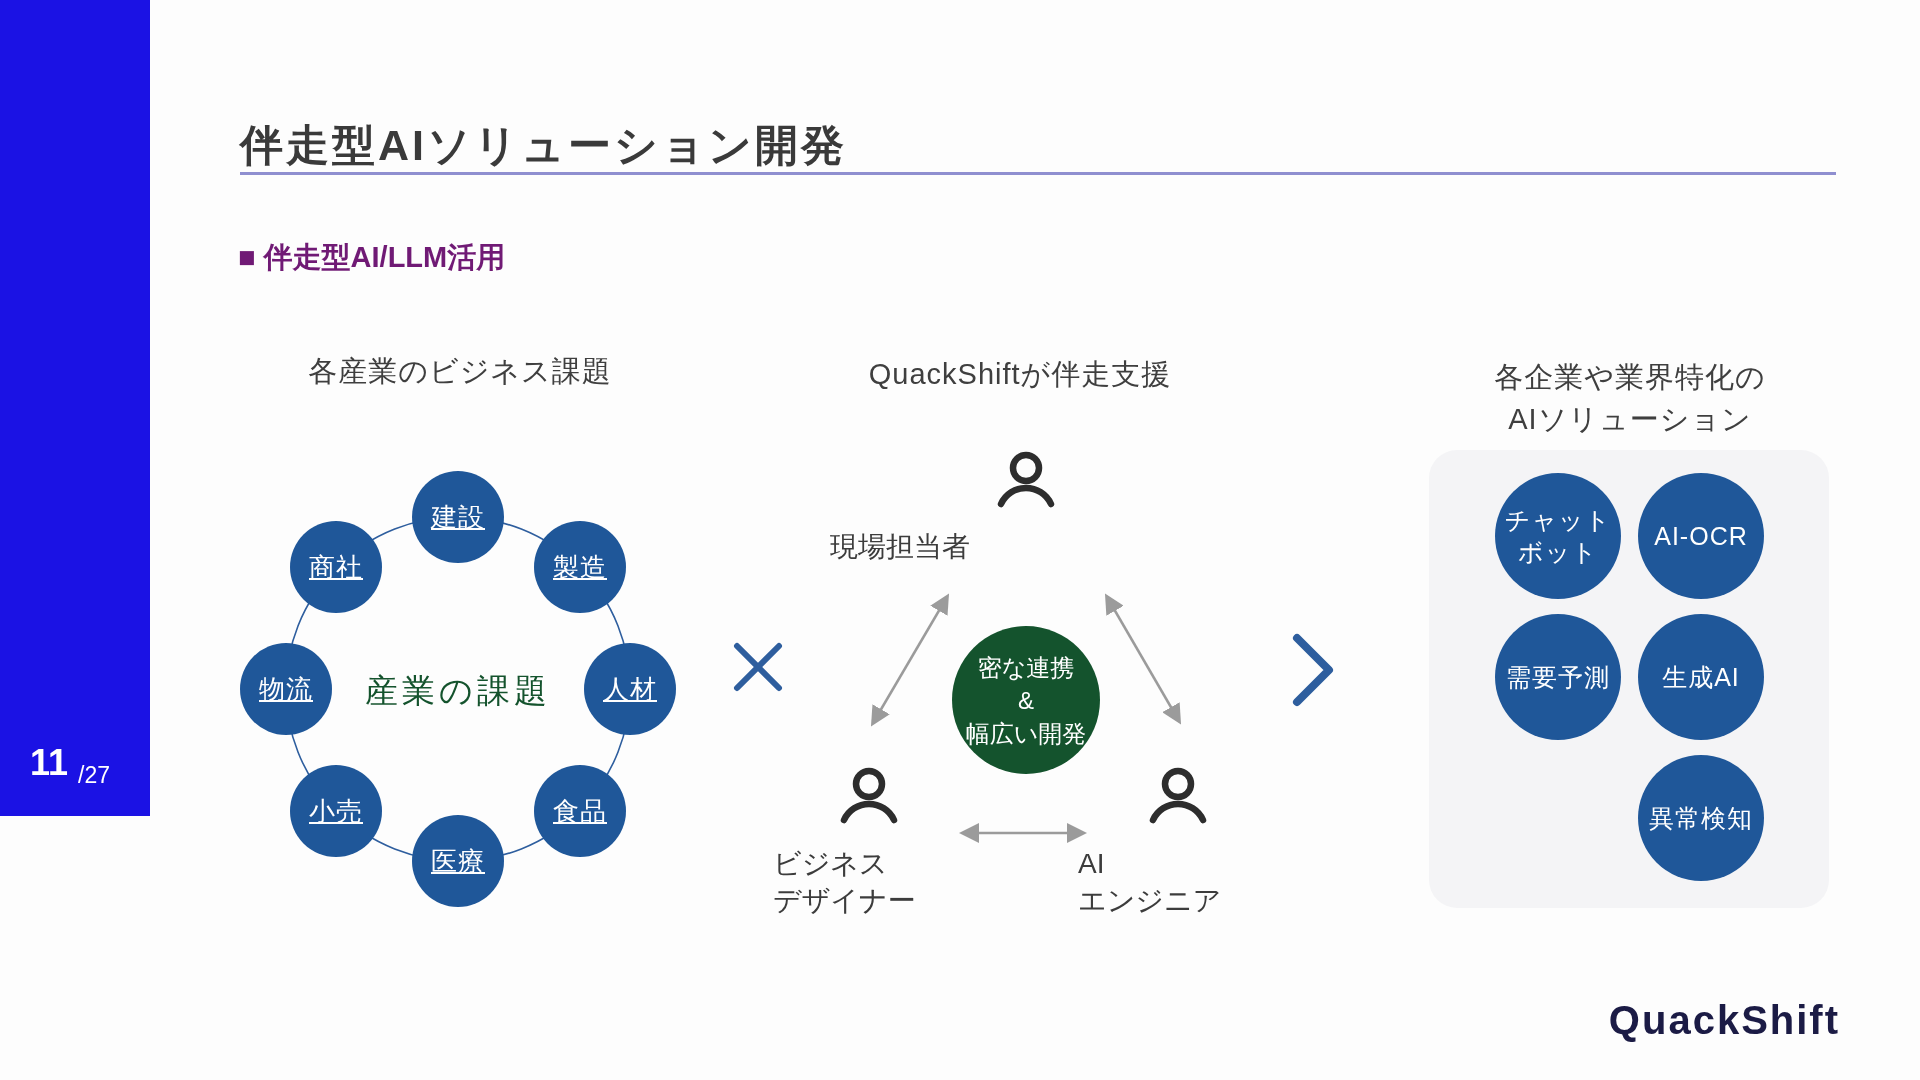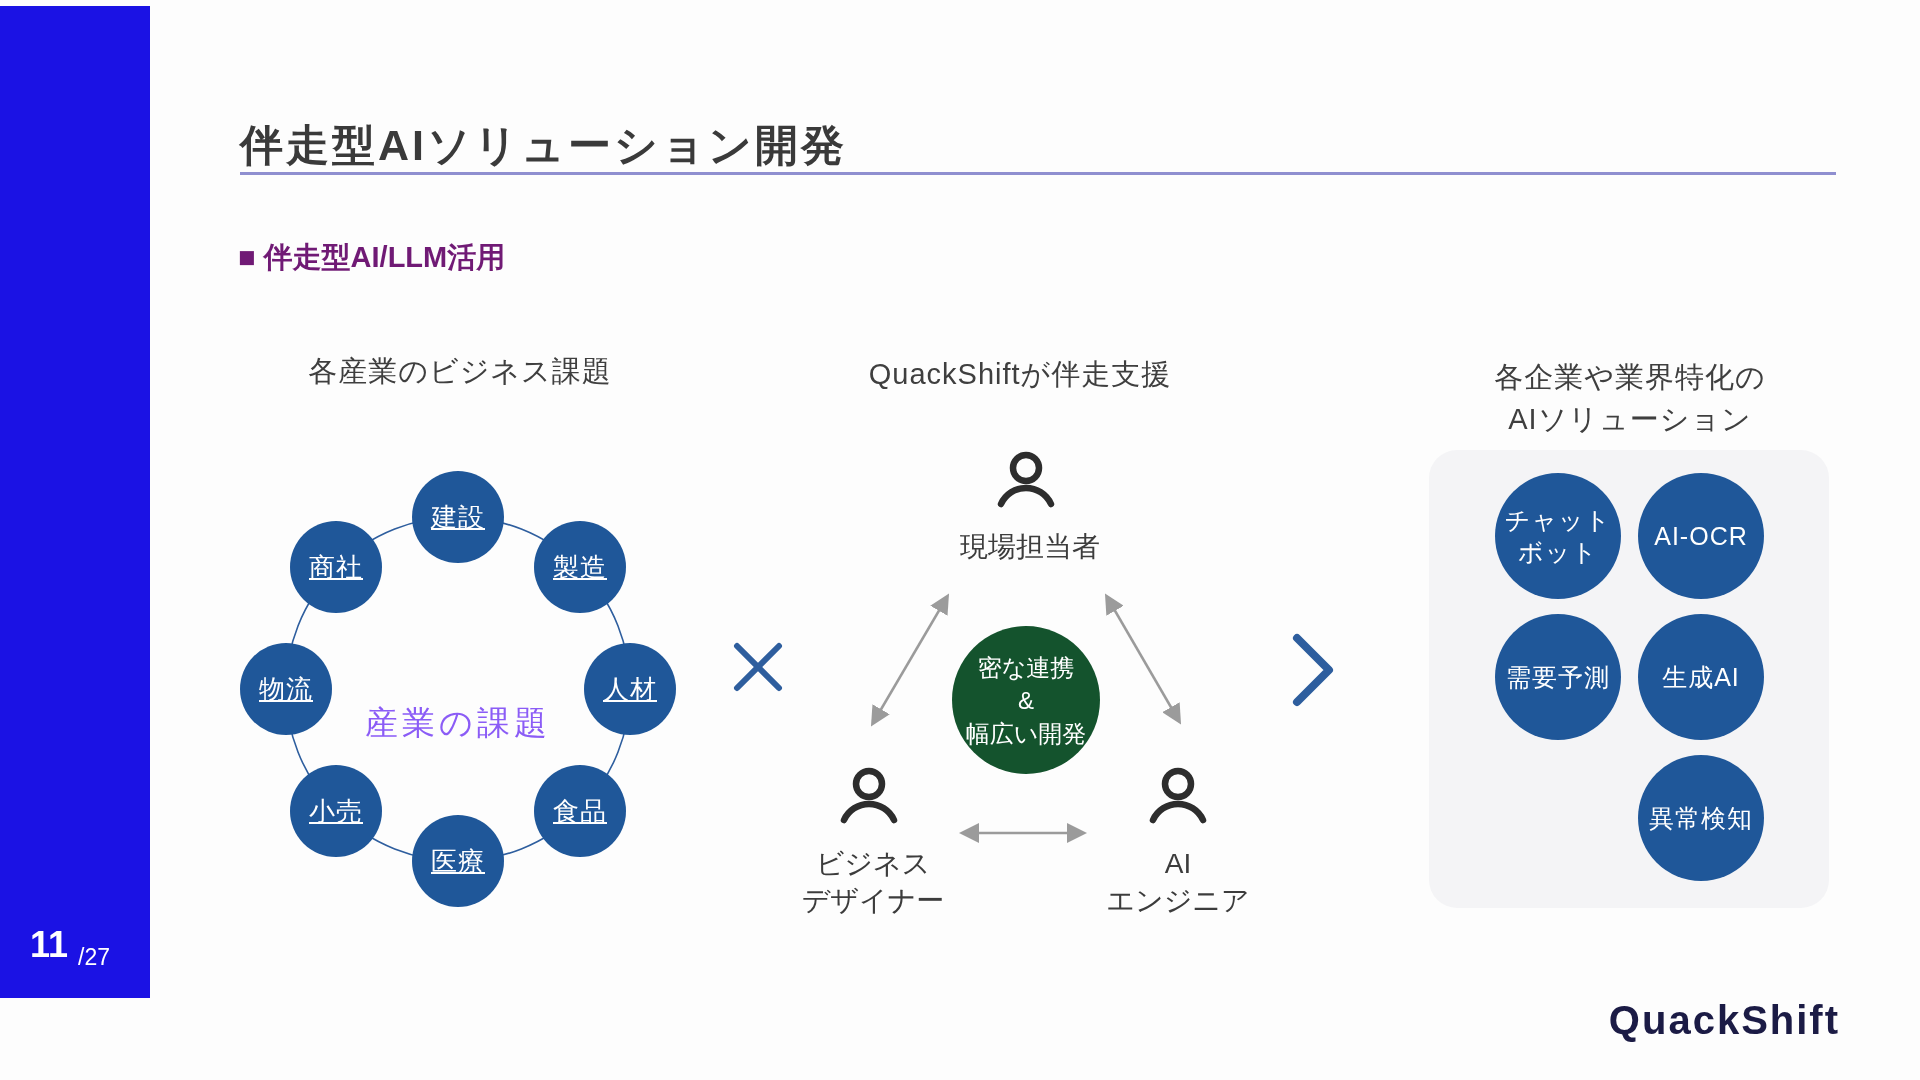"現場担当者" .role { text-align: center -> none }
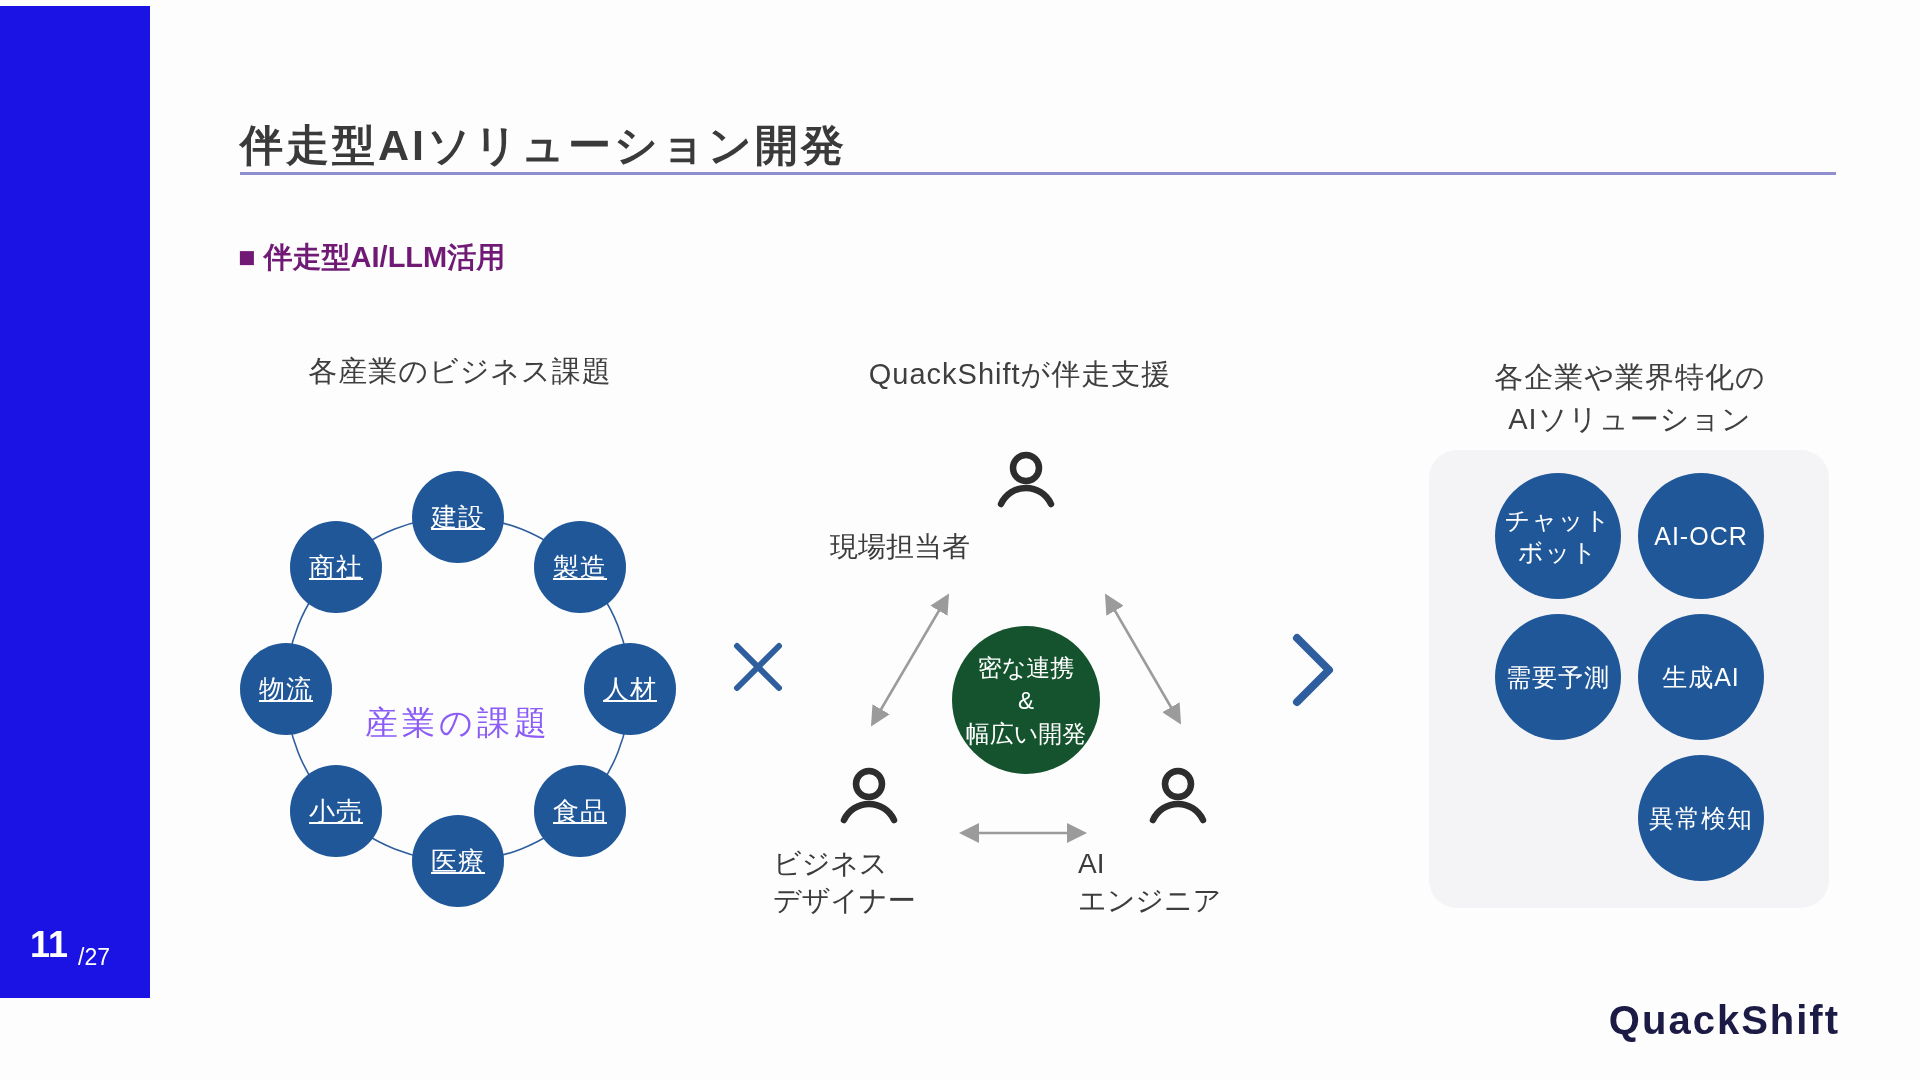"産業の課題" .wheel-center { color: #8b5cf6 -> #14532d; margin-top: 32px -> none }
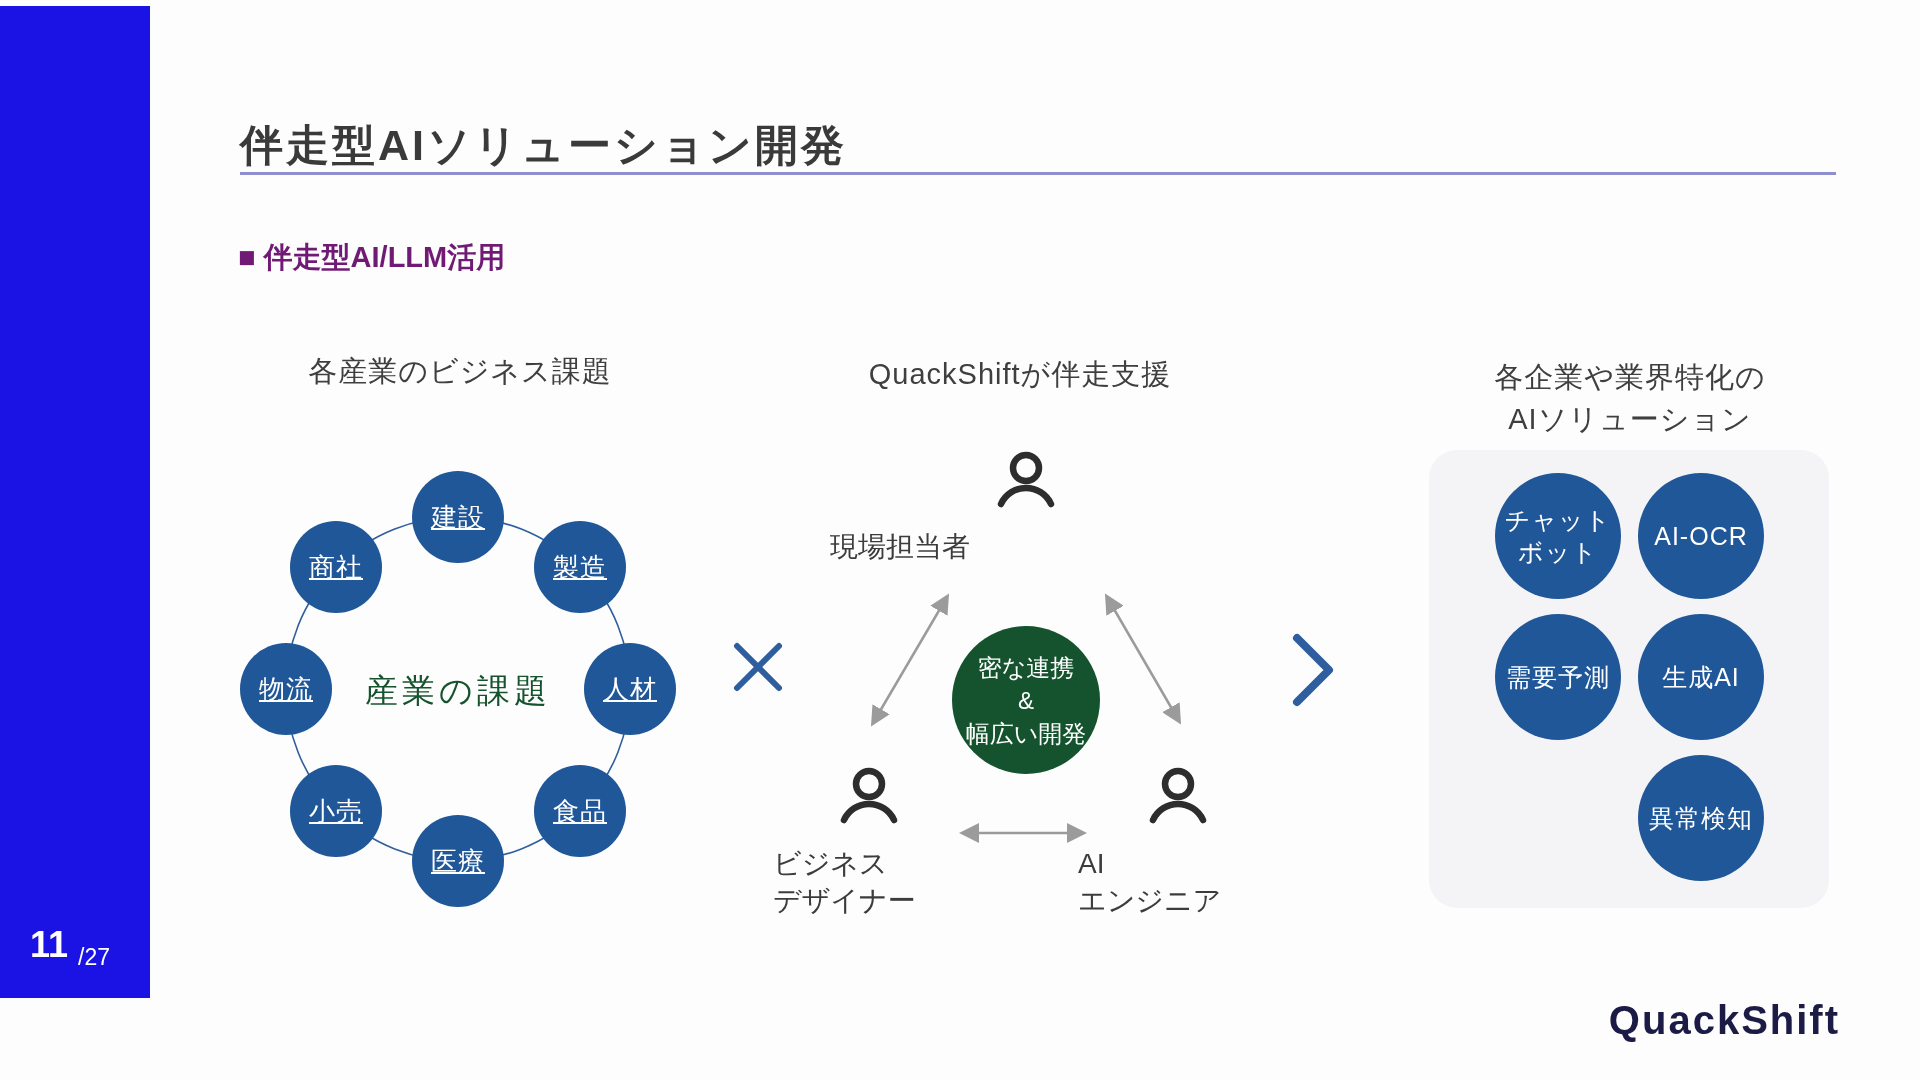"11" .sidebar { height: 992px -> 816px; top: 6px -> 0 }
